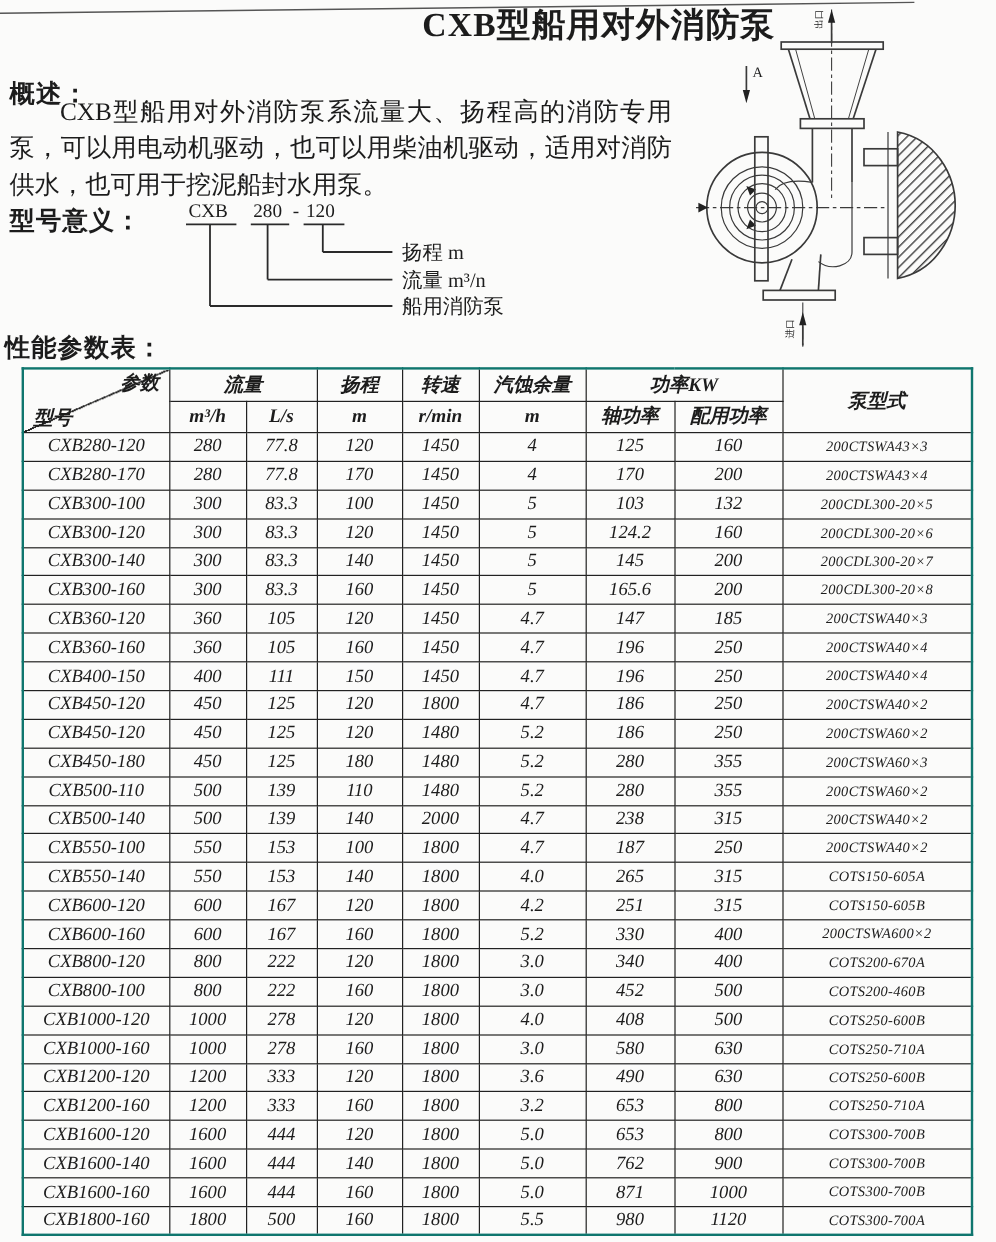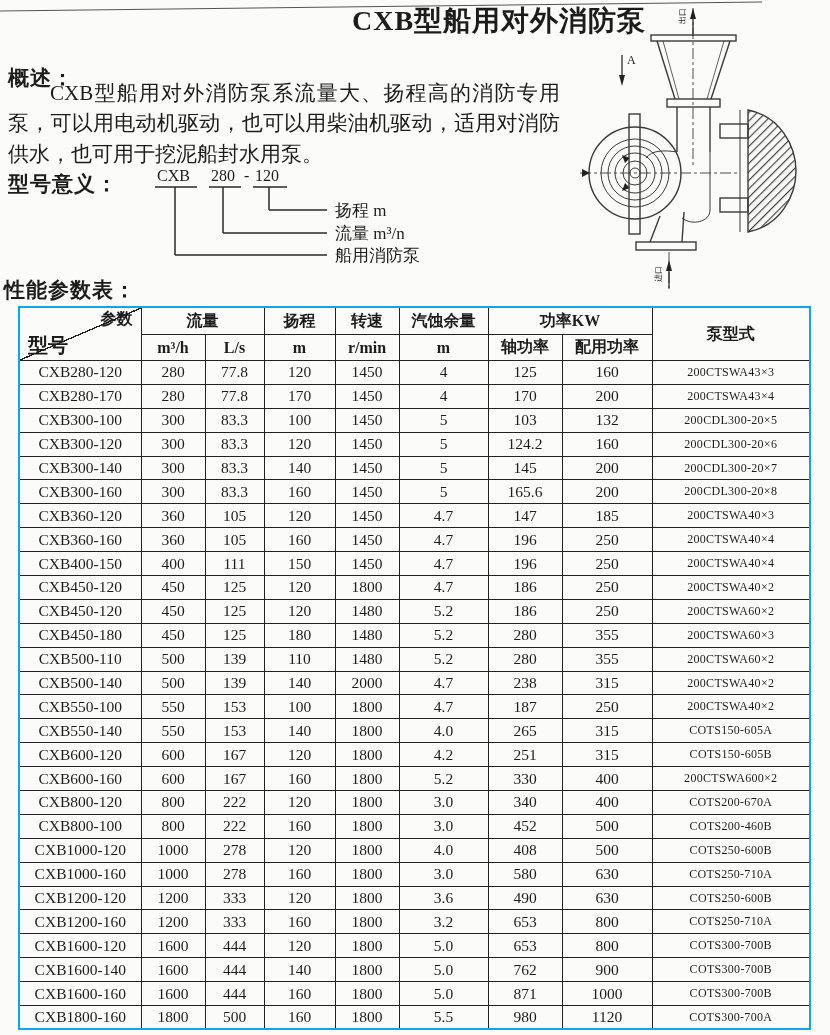"参数" #perf-table { border: 2px solid #0ea5e9 -> 2px solid #0f766e; font-style: none -> italic }
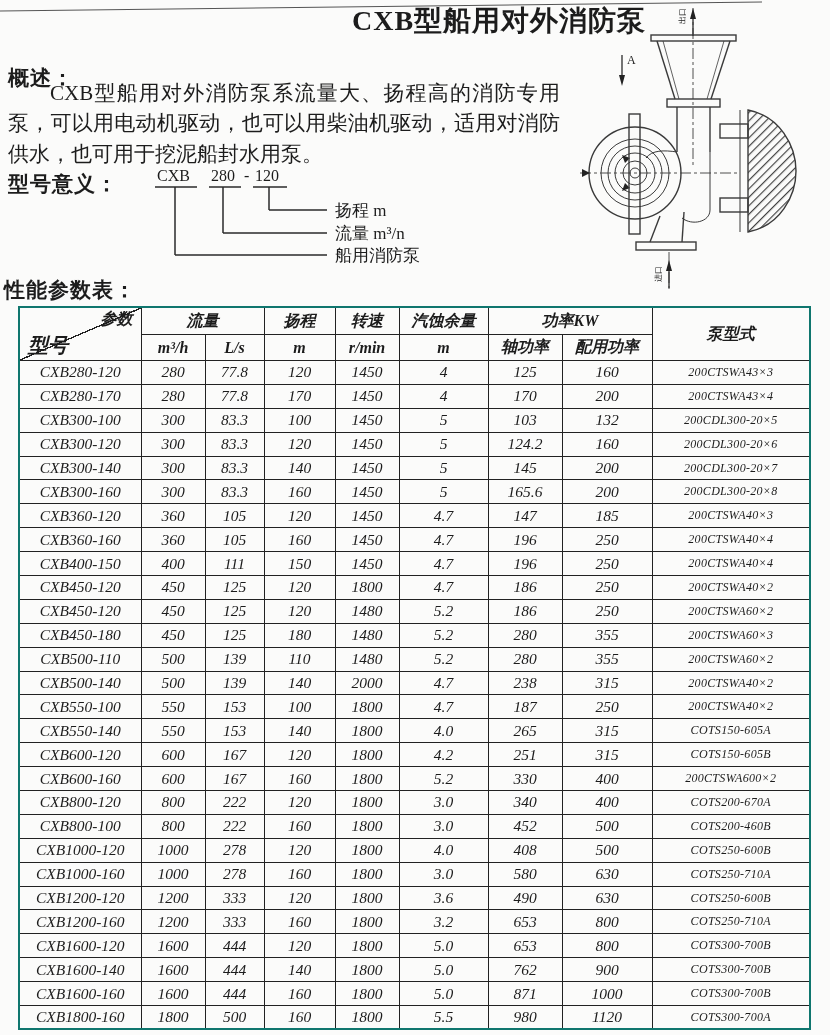"型号" th.corner .bottom { font-size: 20px -> 16px }
